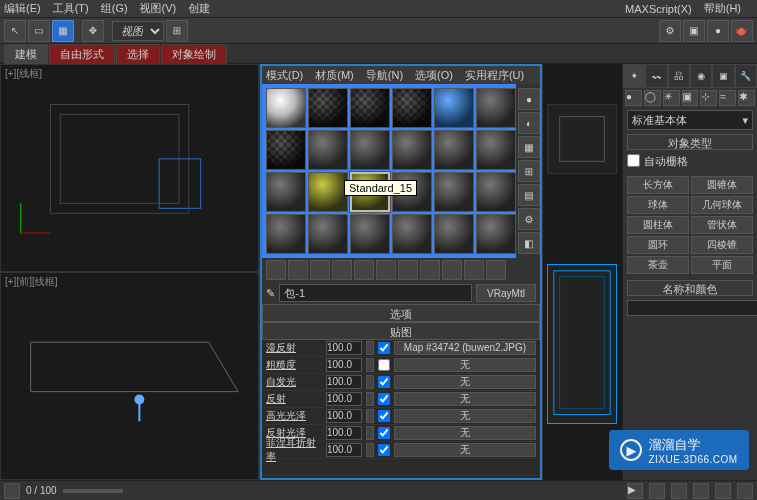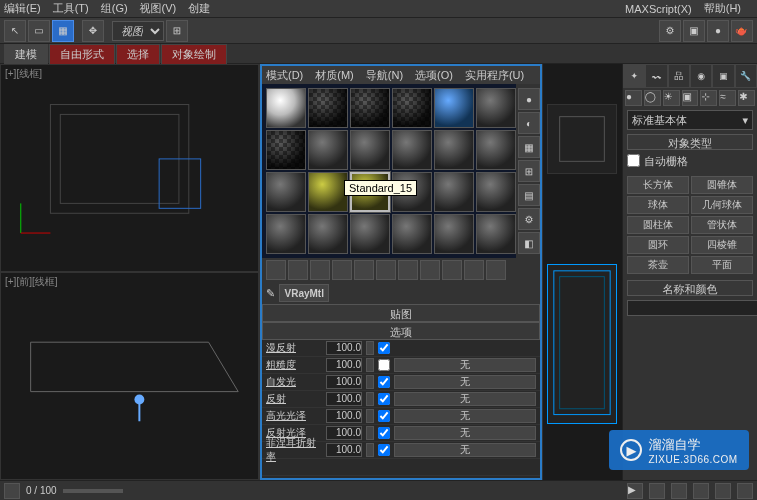"Standard_15" .mat-grid { background: #0f172a -> #3b82f6 }
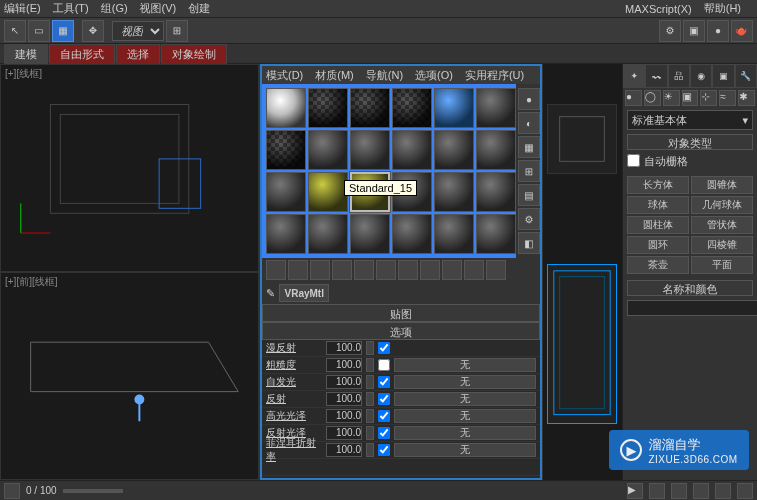"包-1" input { html: none -> <input> }
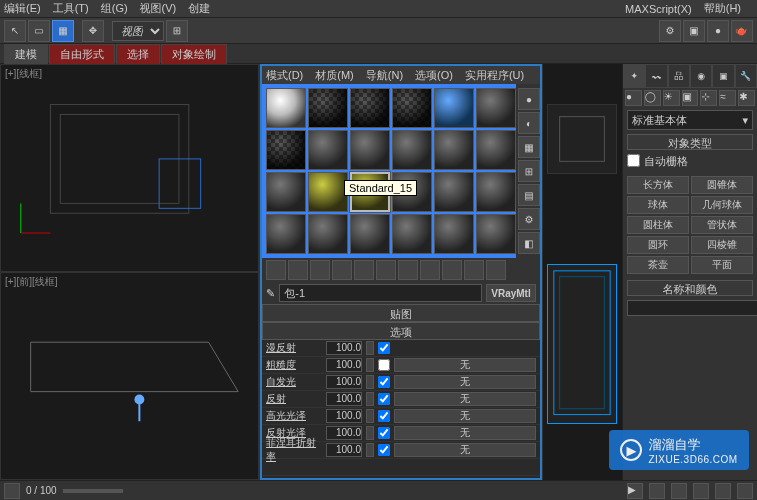"VRayMtl" .mat-name-row .type { font-weight: bold -> none; width: 50px -> 60px }
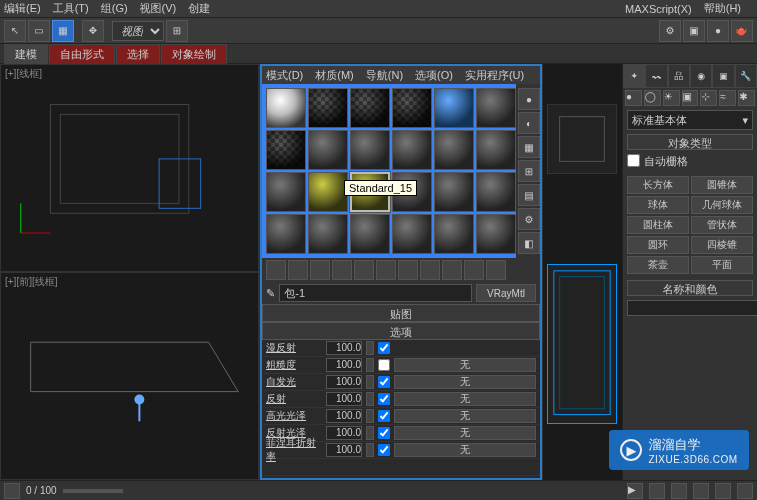"贴图" div.rollout-hd { order: before "选项" -> after "选项" }
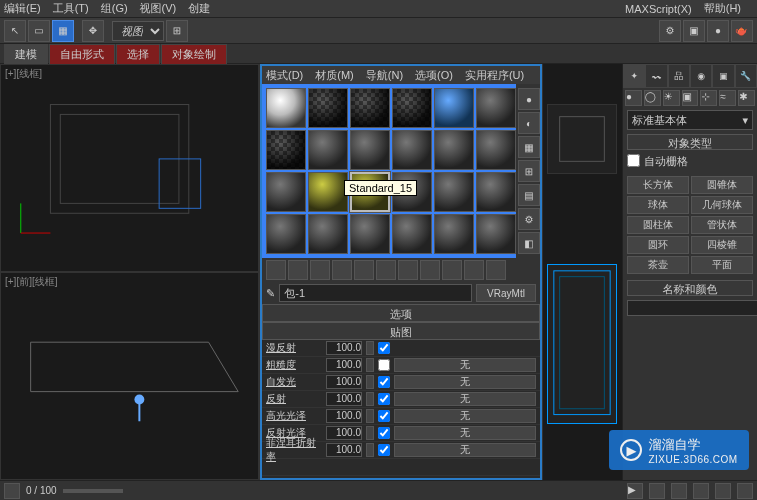"100.0" .param-row .spin { padding-right: 0 -> 9px }
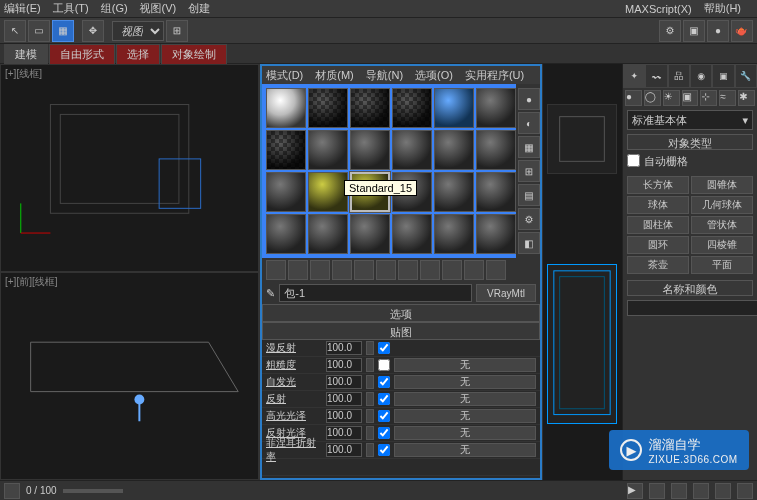"Map #34742 (buwen2.JPG)" span.map-btn { html: none -> <span>Map #34742 (buwen2.JPG)</span> }
